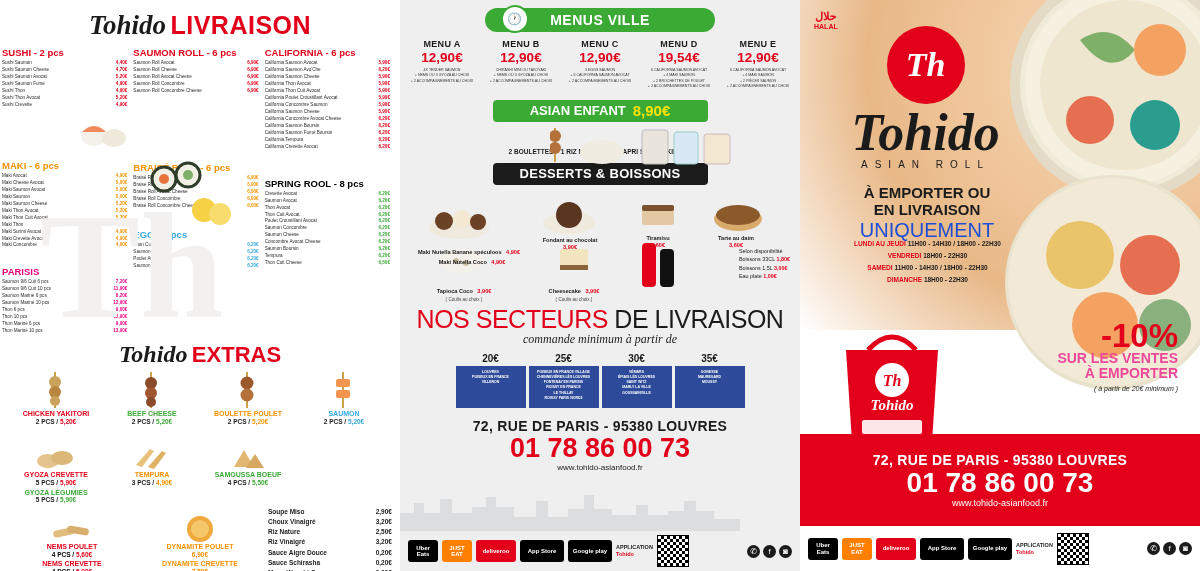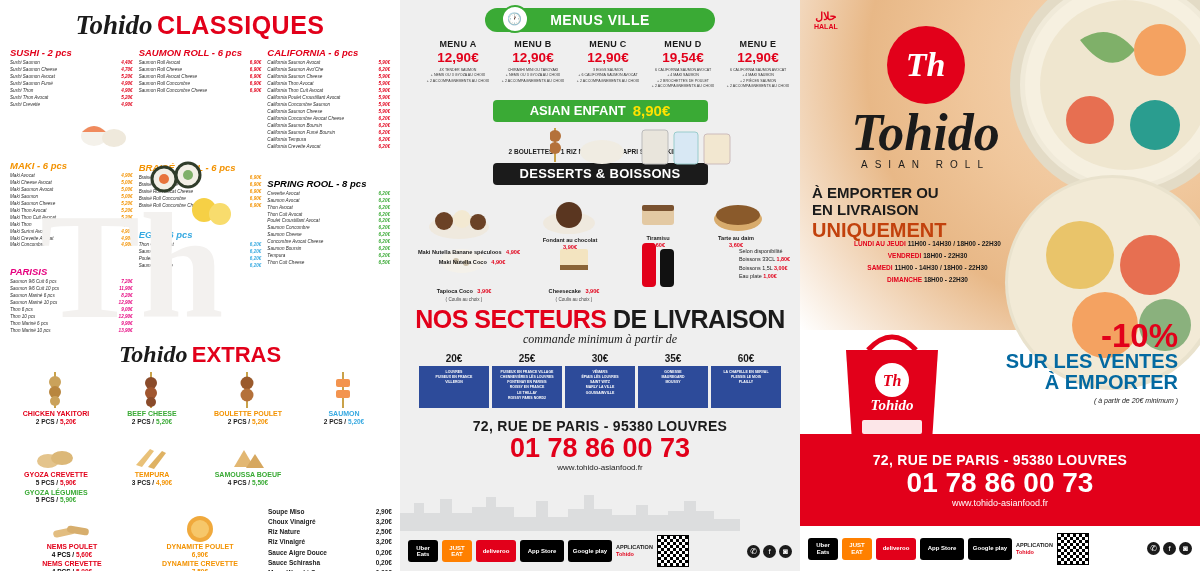"CLASSIQUES" span.red { text: CLASSIQUES -> LIVRAISON }
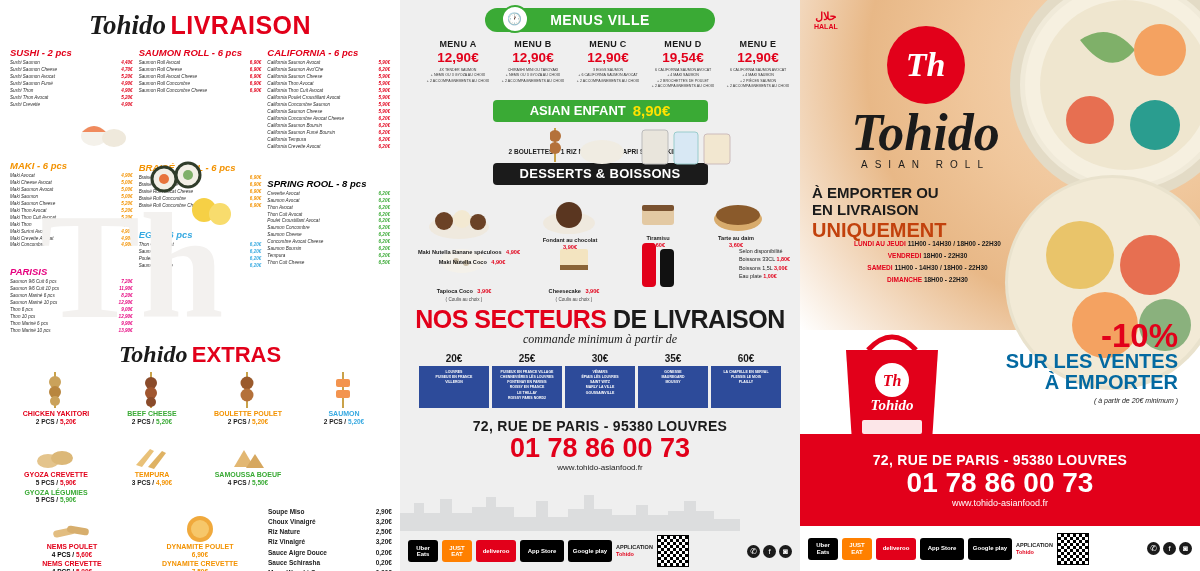"MENU A" .menu-cards { justify-content: flex-end -> space-between }
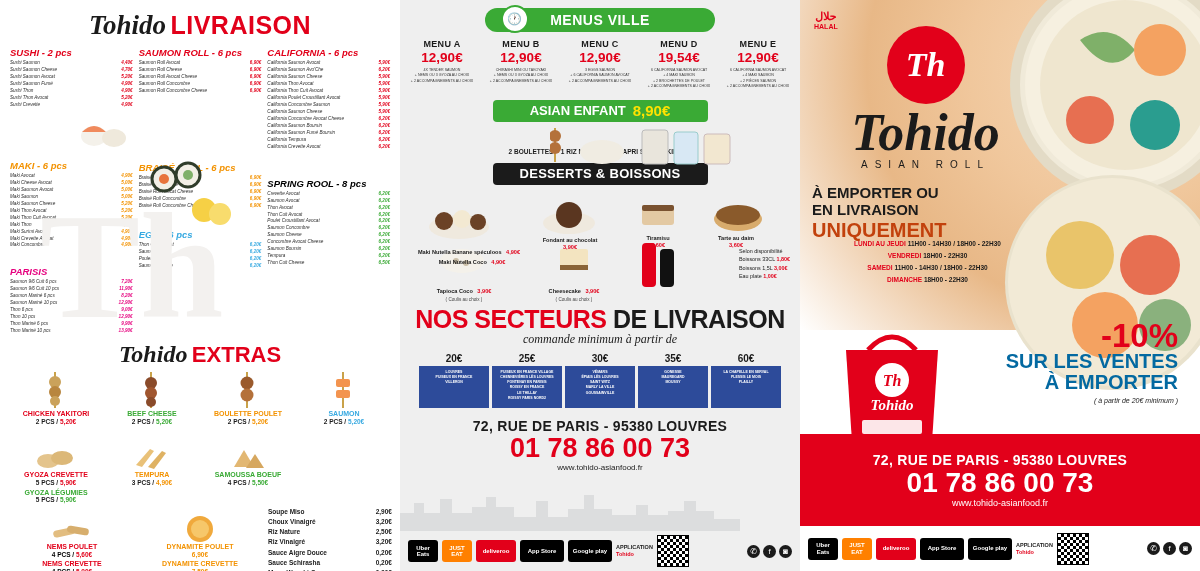"SUSHI - 2 pcs" .cols { font-style: italic -> none; padding: 6px 10px 0 10px -> 6px 10px 0 2px }
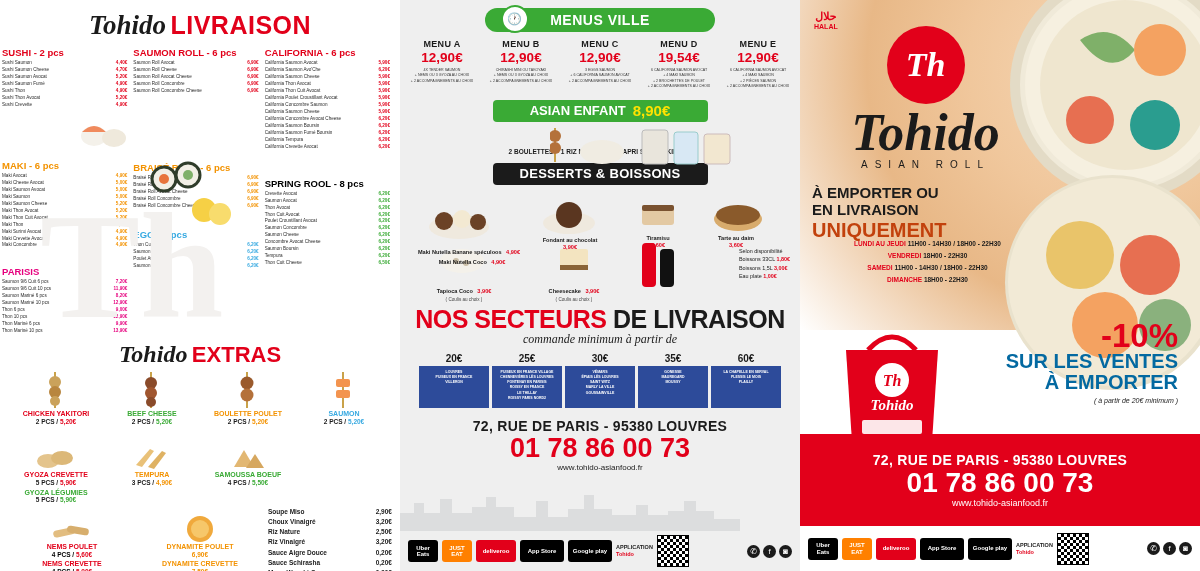"À EMPORTER OU" .emporter { text-align: none -> center }
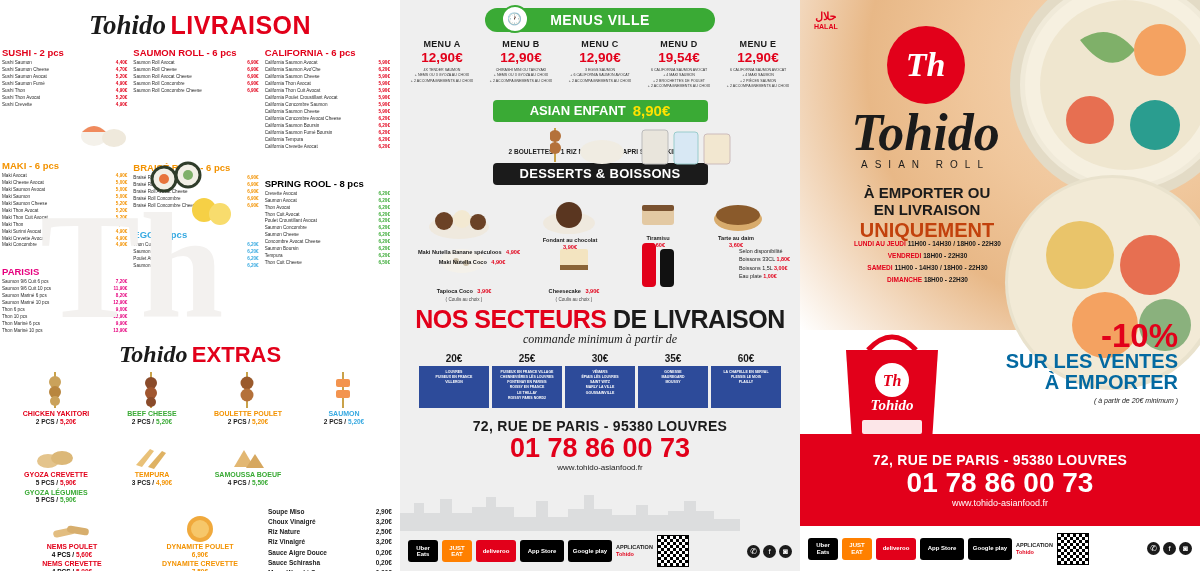"UNIQUEMENT" .emporter .e2 { color: #c2410c -> #1d4ed8; font-weight: bold -> normal }
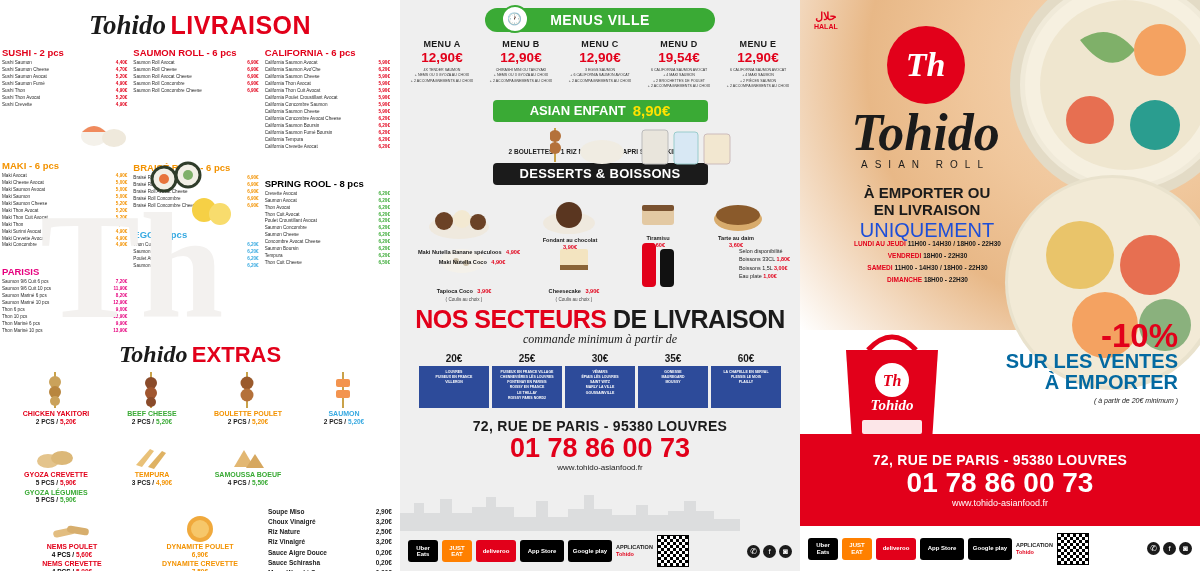"NOS SECTEURS DE LIVRAISON" .secteurs .l1 { font-weight: bold -> normal }
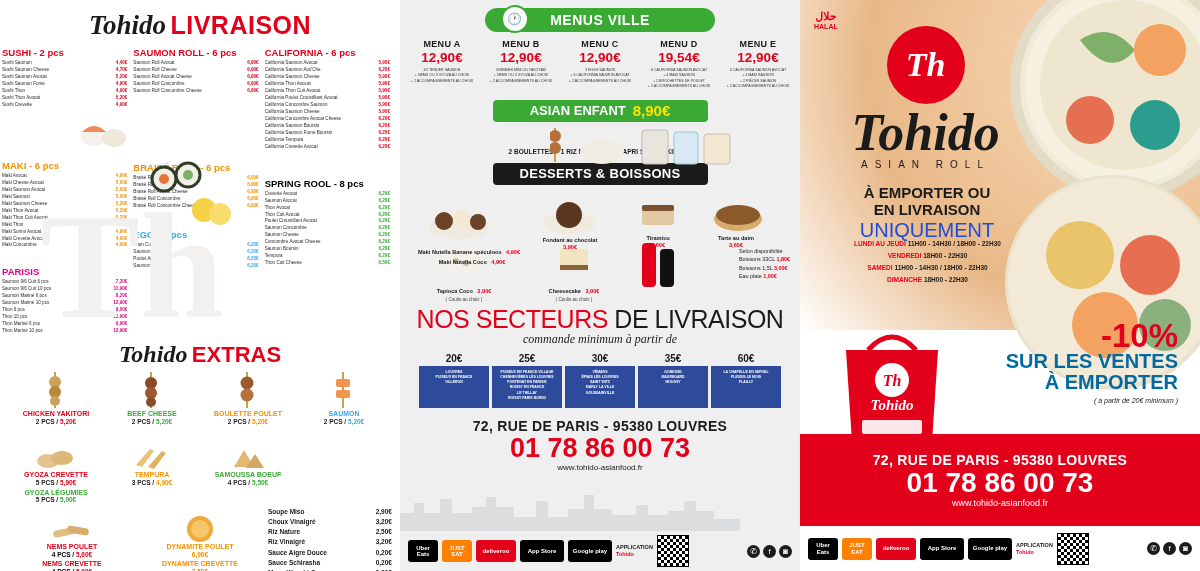"60€" div.zone { html: <div> <div>60€</div> <div>LA CHAPELLE EN SERVAL PLESSIS LE MOIS PLAILLY</div> </div> -> none }
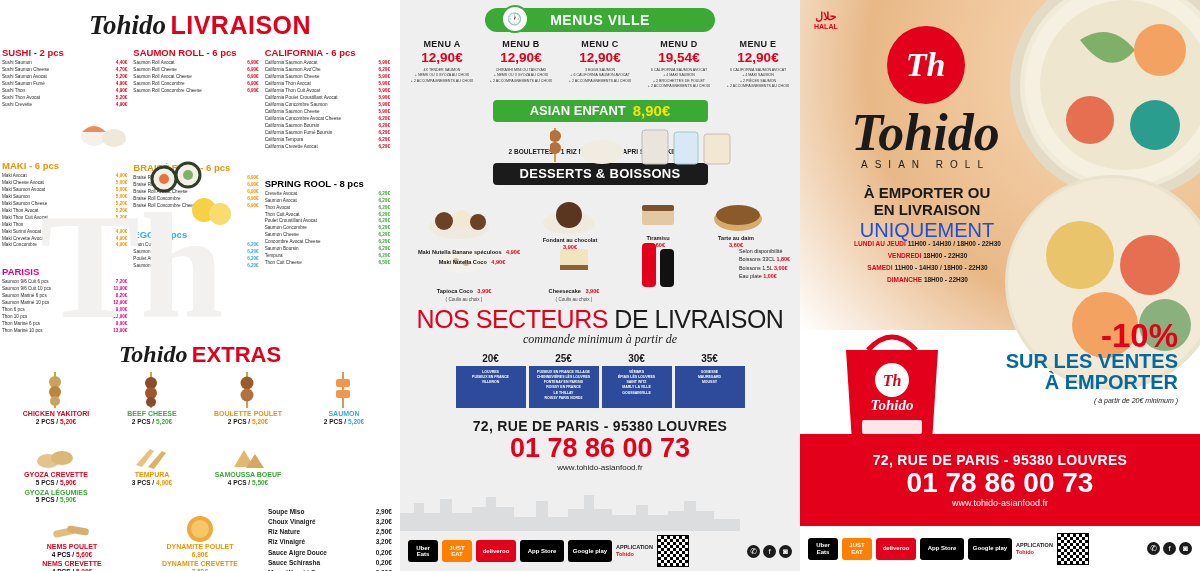"SUR LES VENTES" .promo .pc2 { color: #0369a1 -> #ec4899; font-size: 20px -> 14px }
